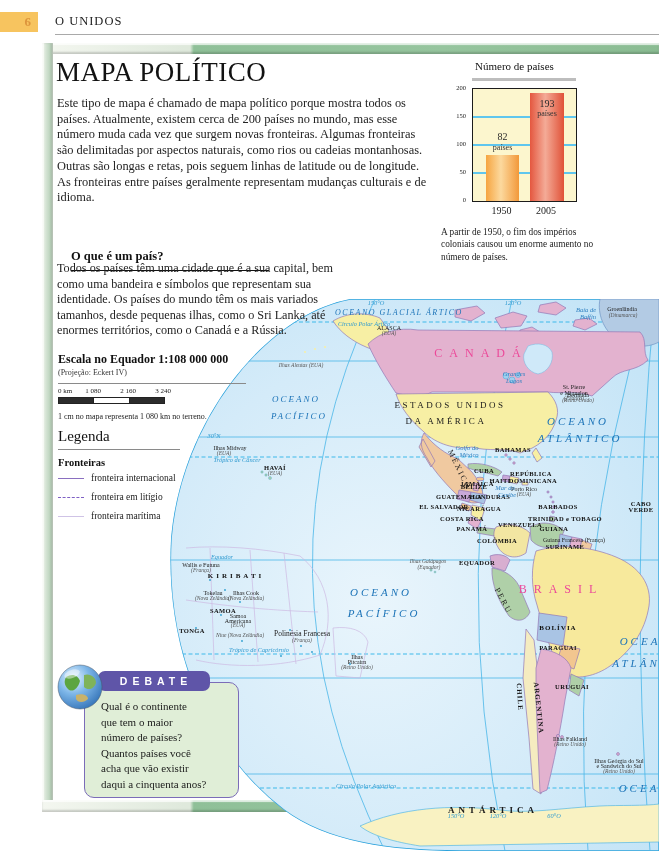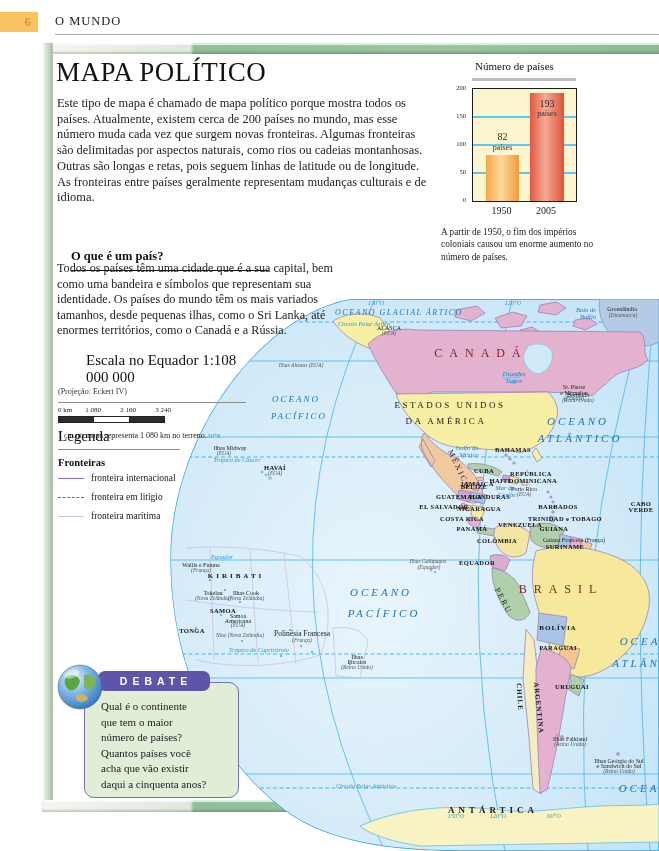"O MUNDO" div.section-title { text: MUNDO -> UNIDOS }
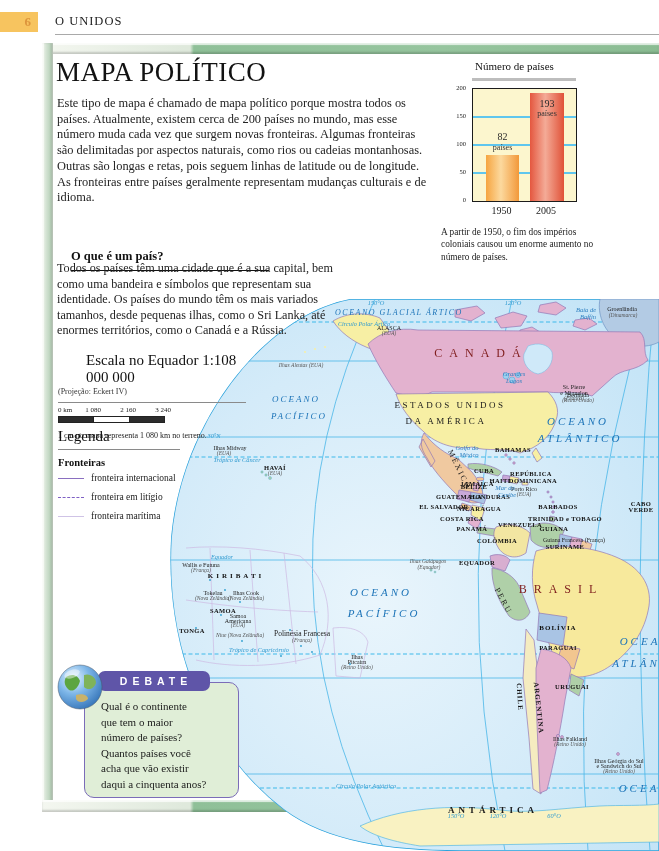"Escala no Equador 1:108 000" .scale-title { font-size: 15px -> 12px; font-weight: normal -> bold; margin-left: 28px -> none }
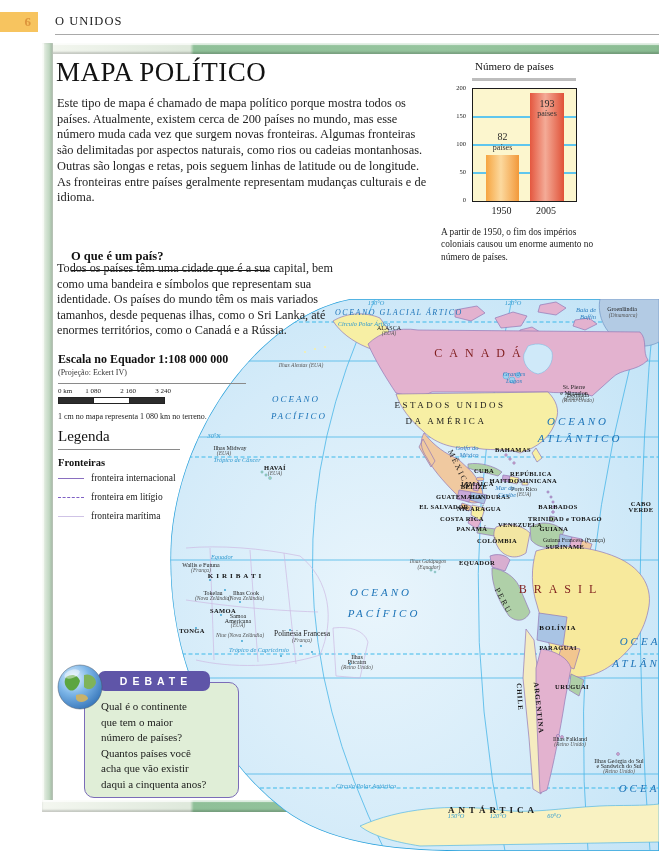"CANADÁ" .ml.cxl { color: #7f1d1d -> #ec4899 }
